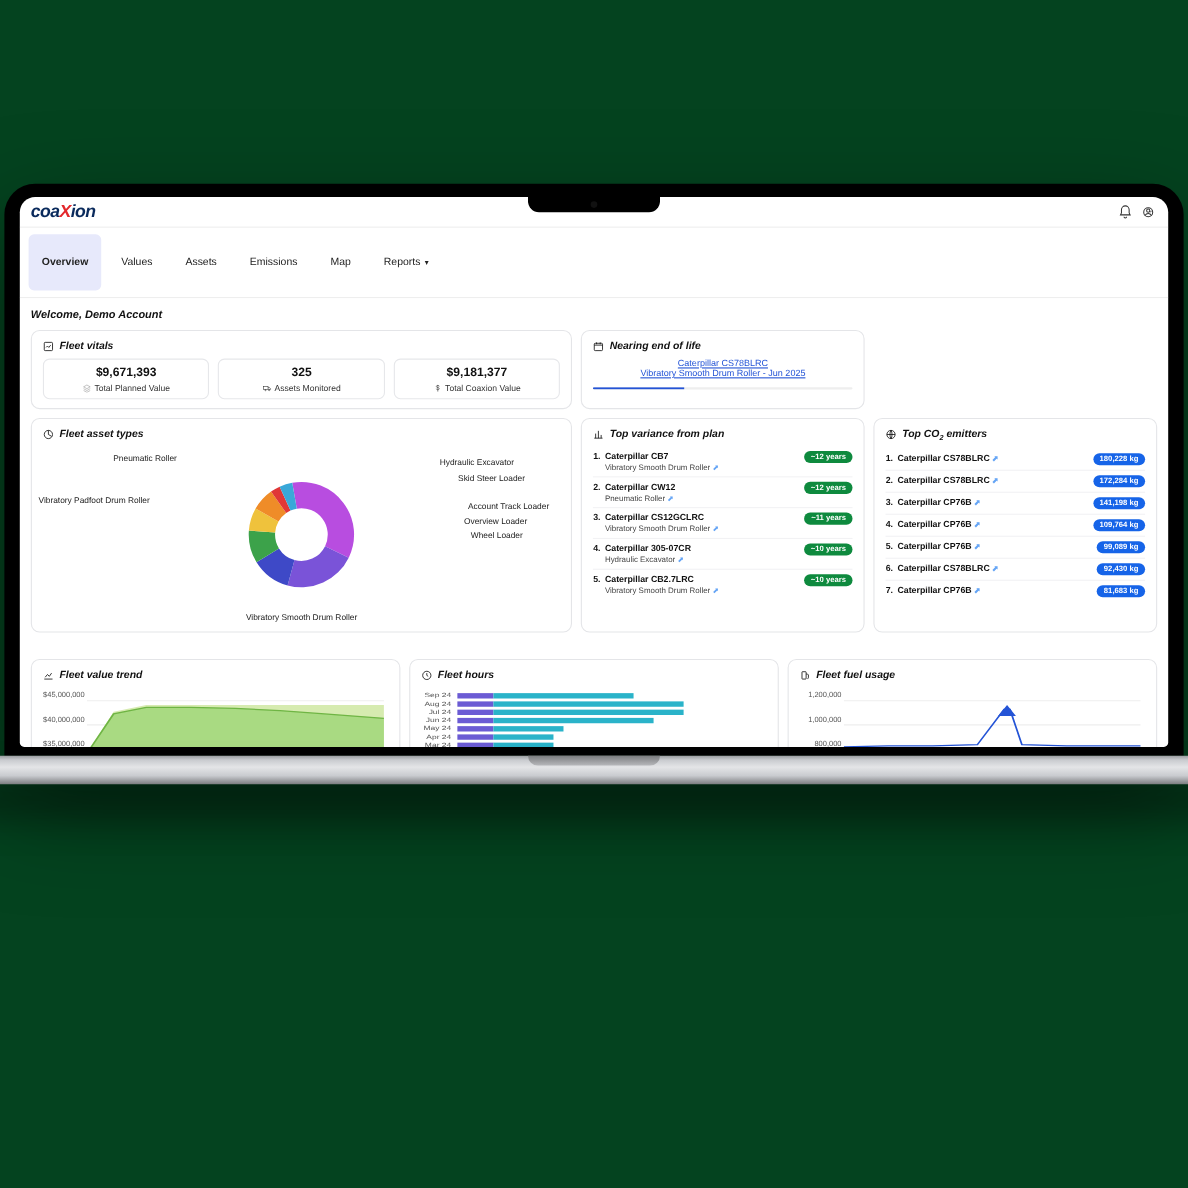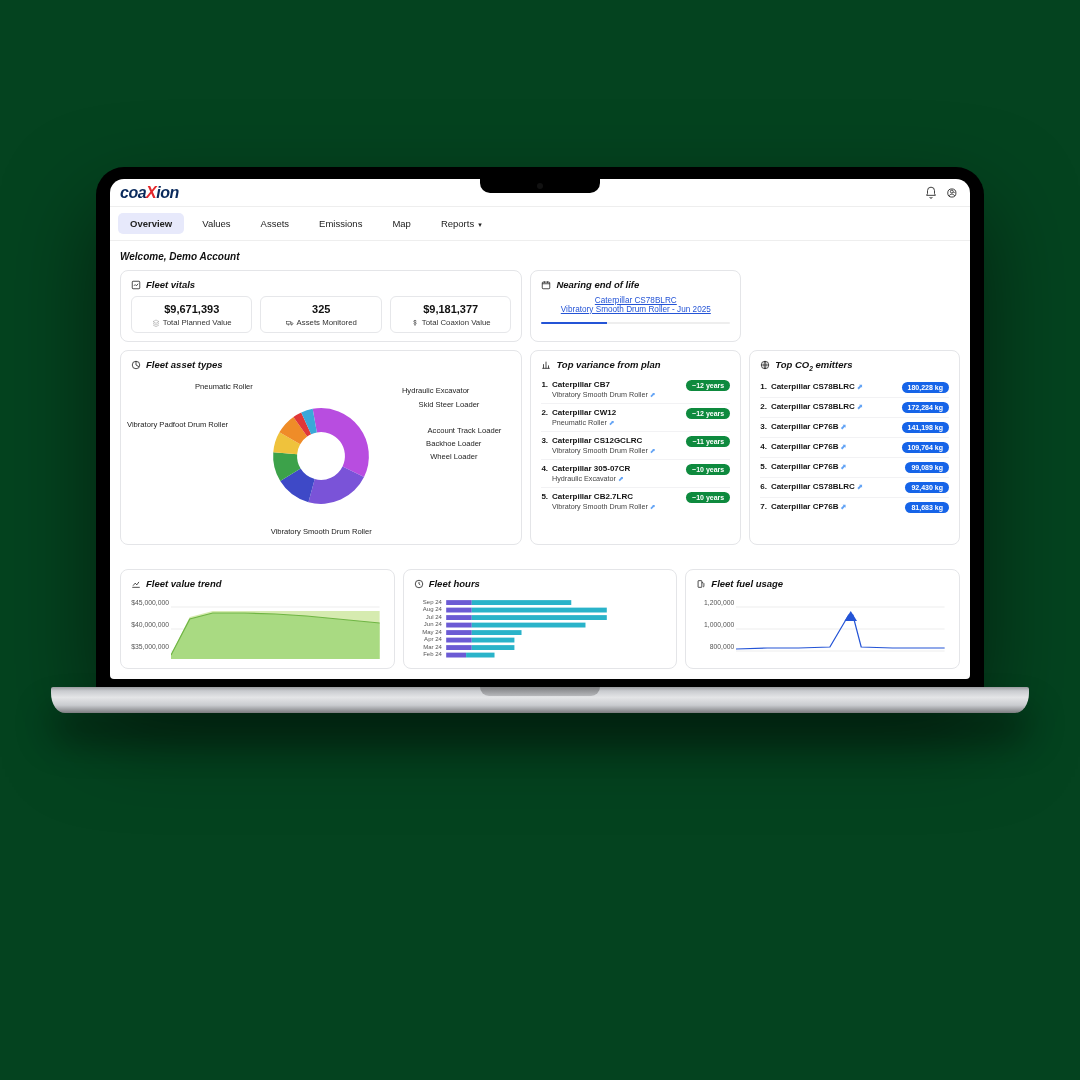"coaXion" .laptop { width: 888px -> 1072px }
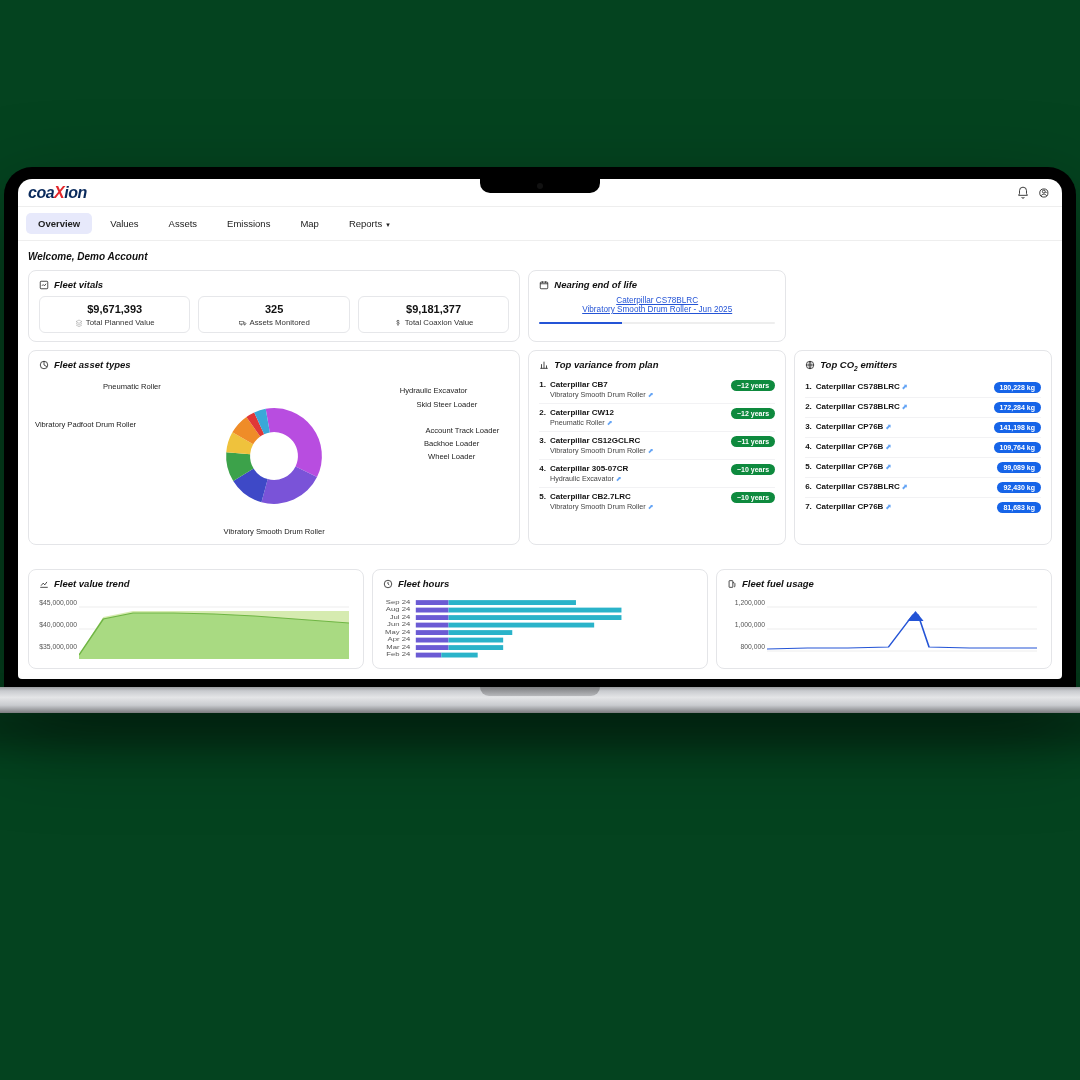"Overview" .tab { padding: 5px 12px -> 20px 12px }
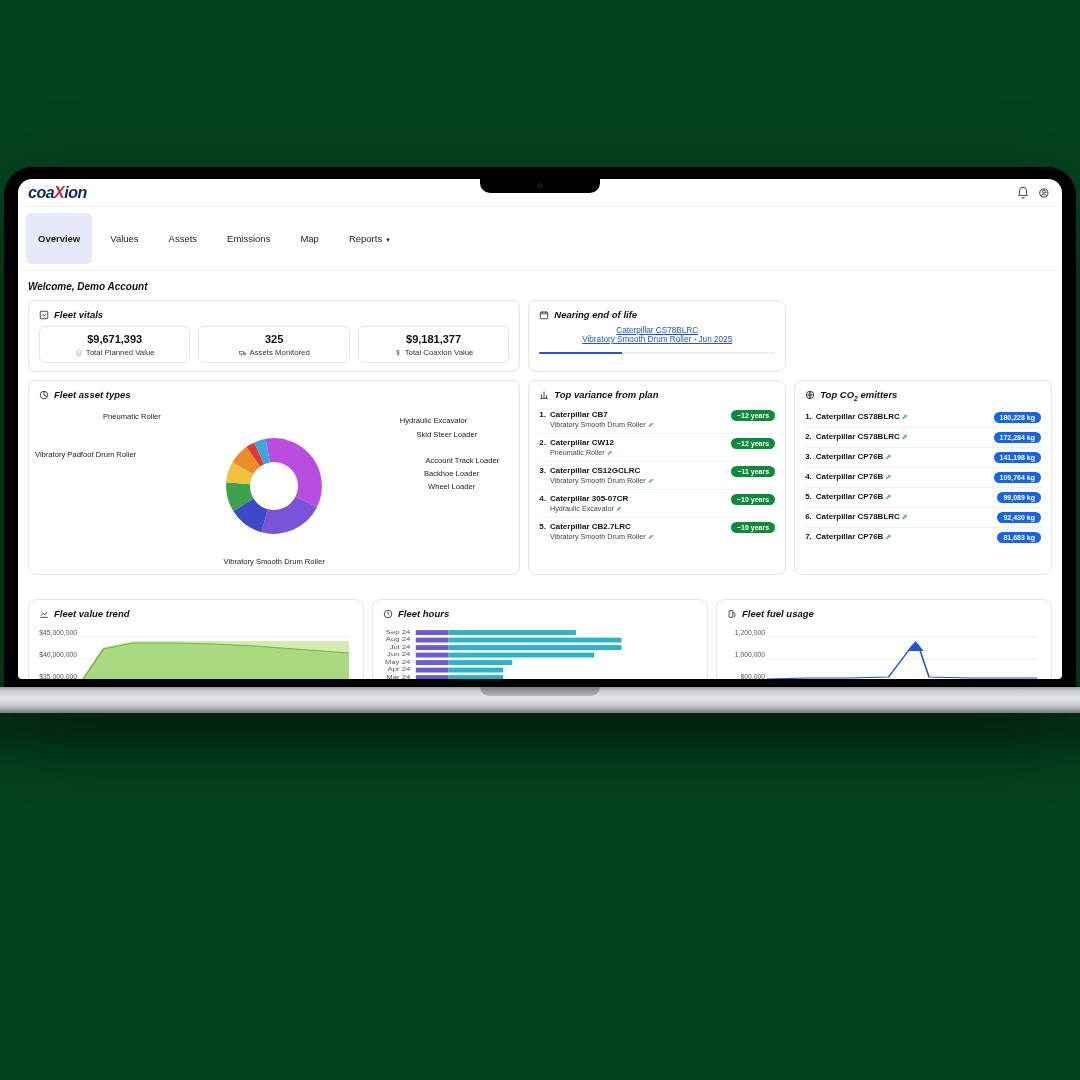"Backhoe Loader" span.donut-label { text: Backhoe -> Overview }
